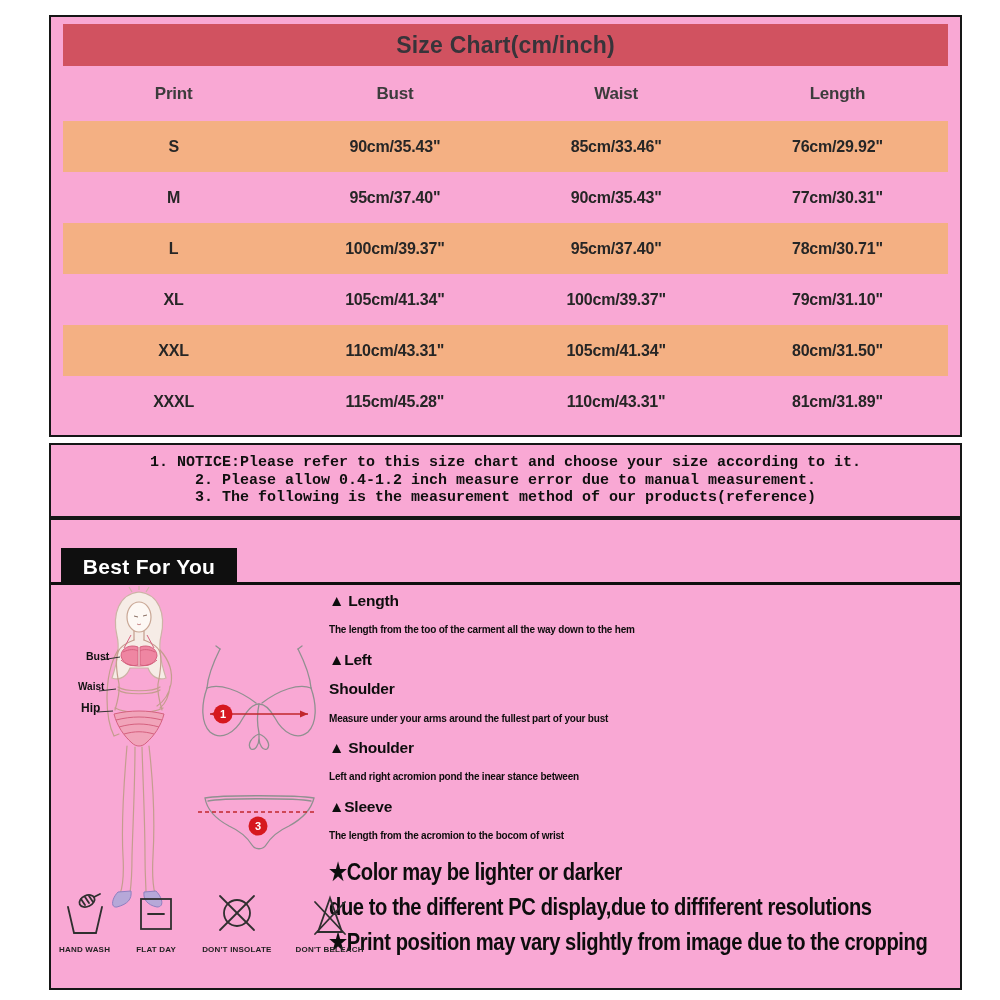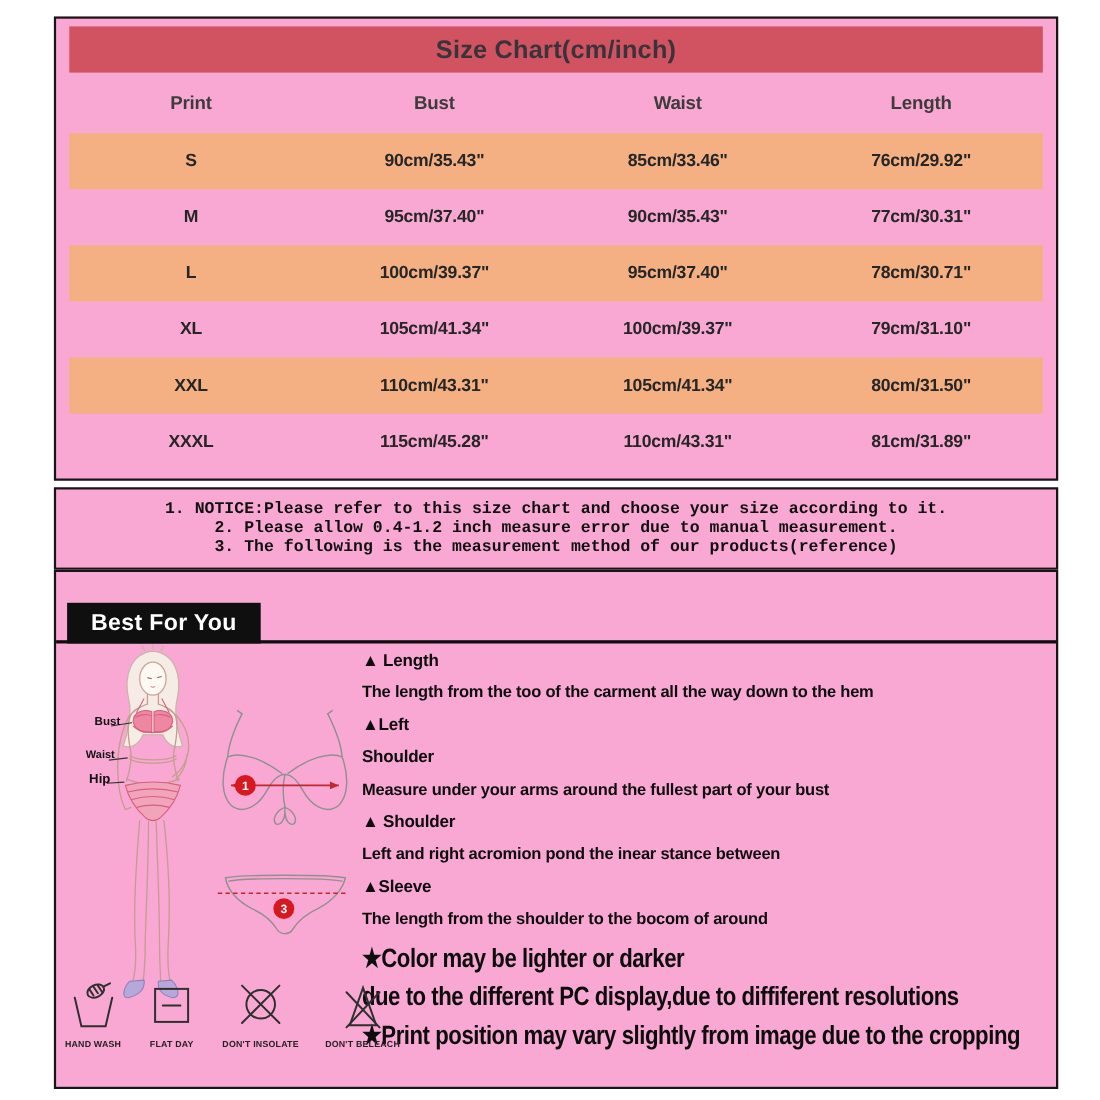"The length from the too" .g-line { font-size: 15px -> 10px }
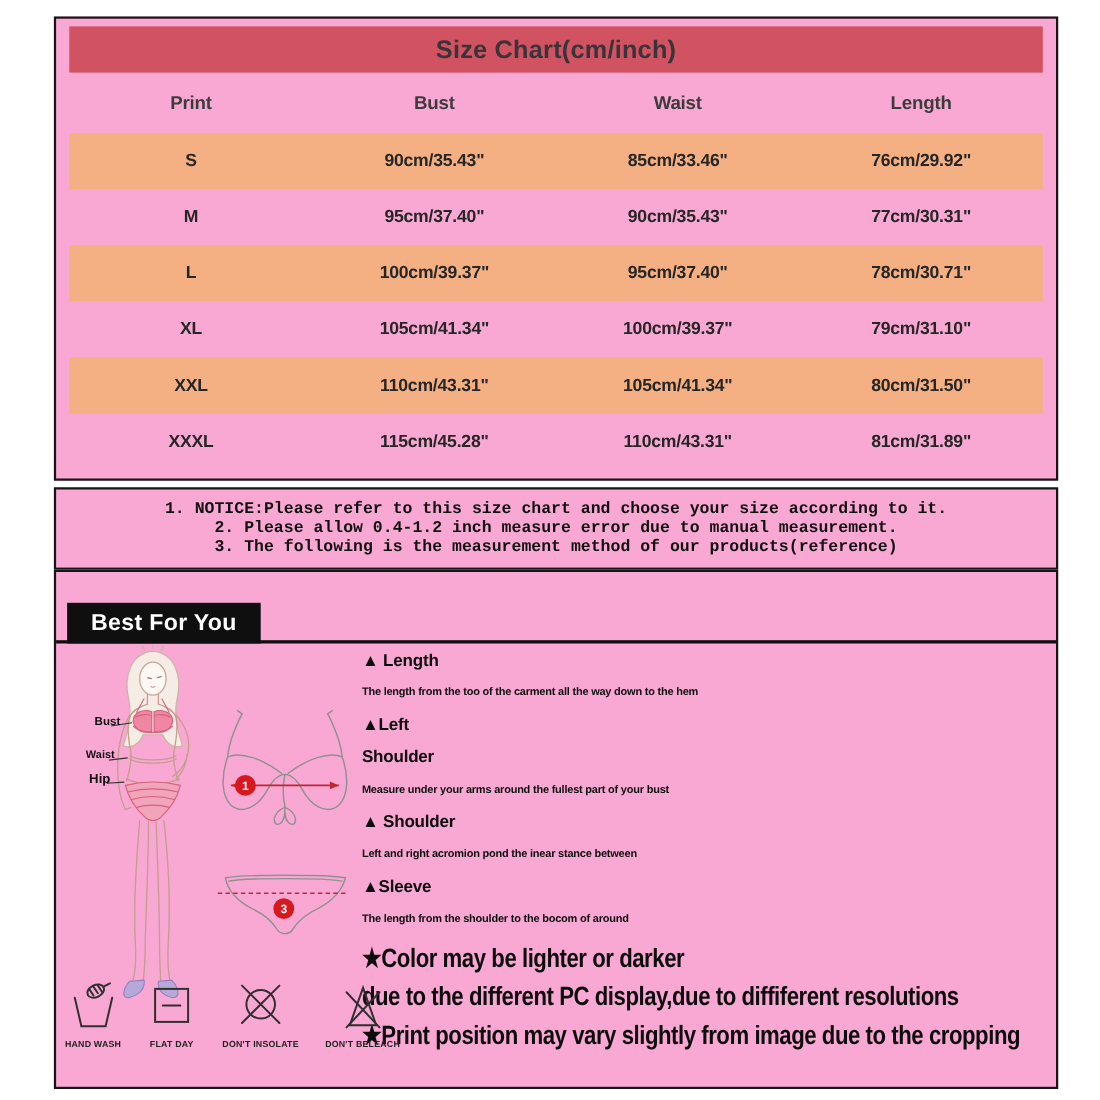"The length from the shoulder" div.g-line { text: shoulder to the bocom of around -> acromion to the bocom of wrist }
